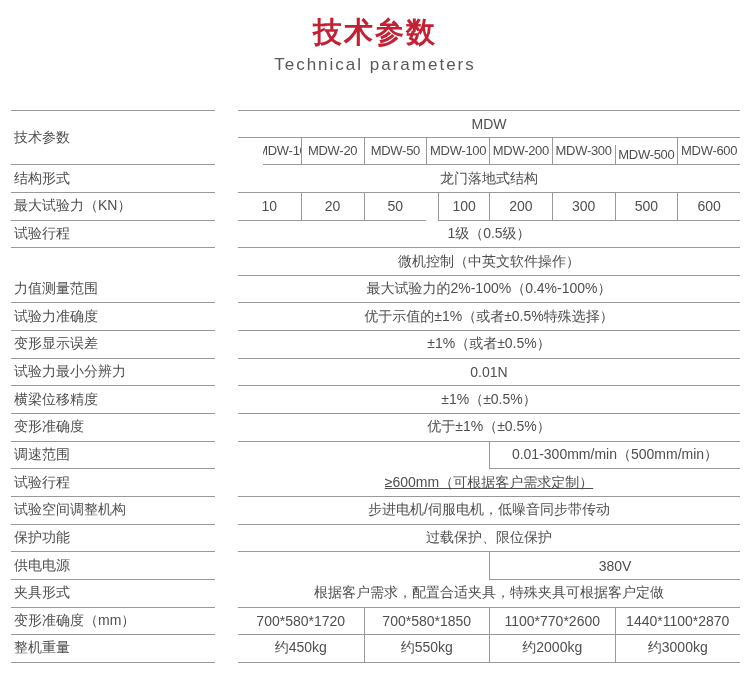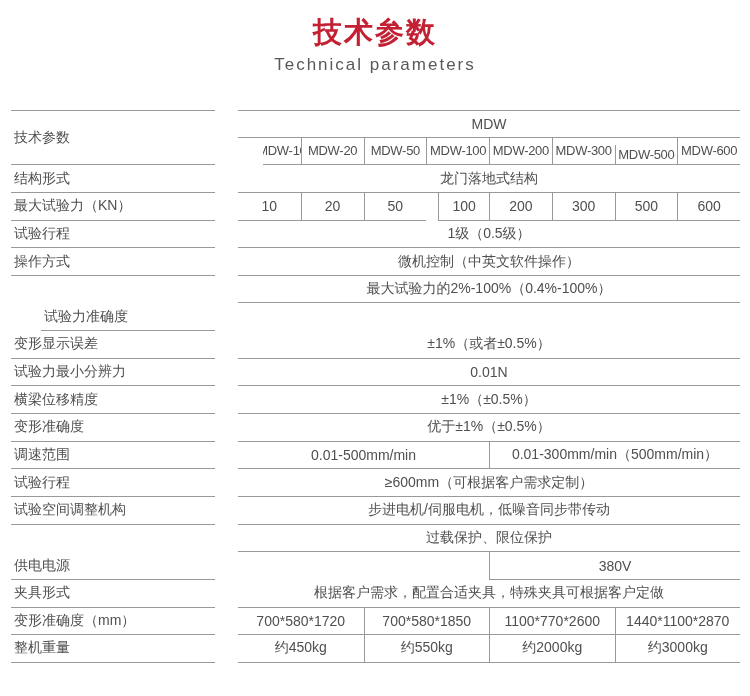"操作方式" div.lab { html: <div>操作方式</div> -> none }
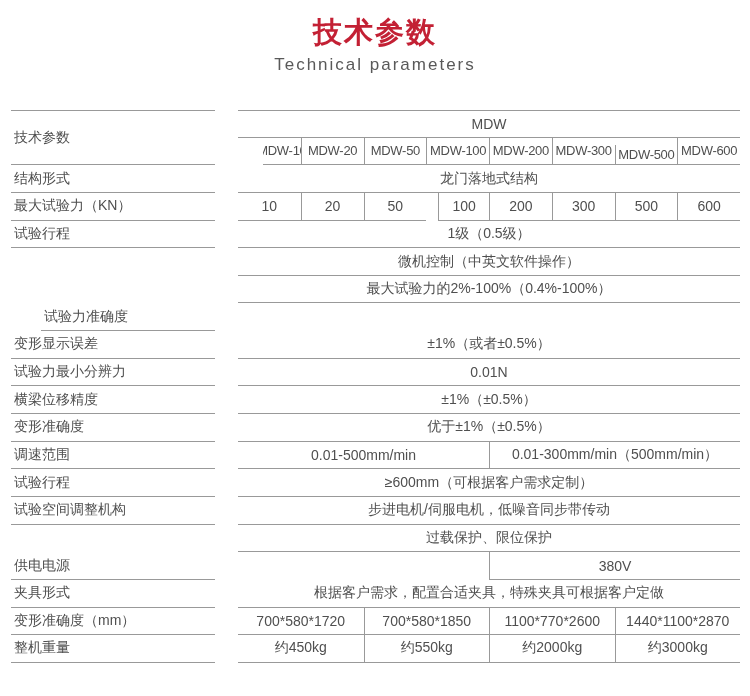"力值测量范围" div.lab { html: none -> <div>力值测量范围</div> }
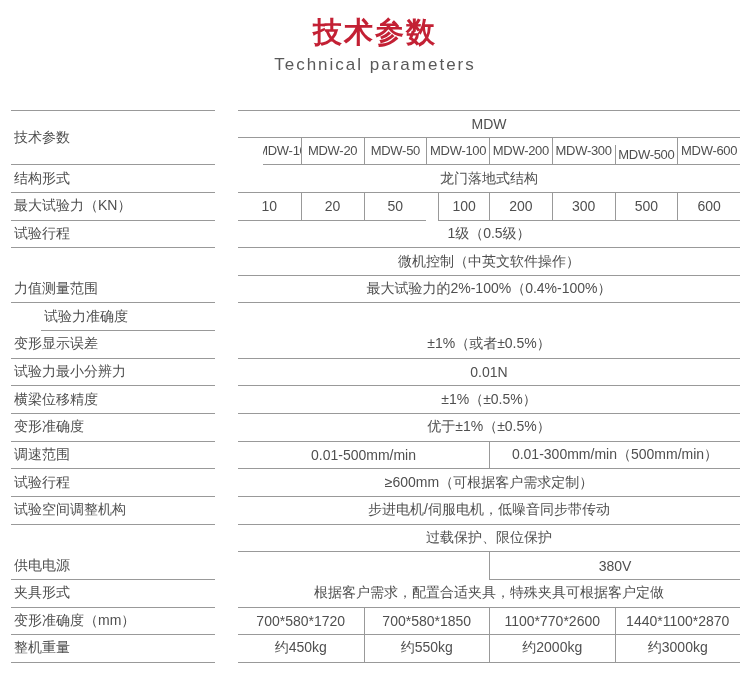"试验力准确度" div.lab { margin-left: 30px -> none }
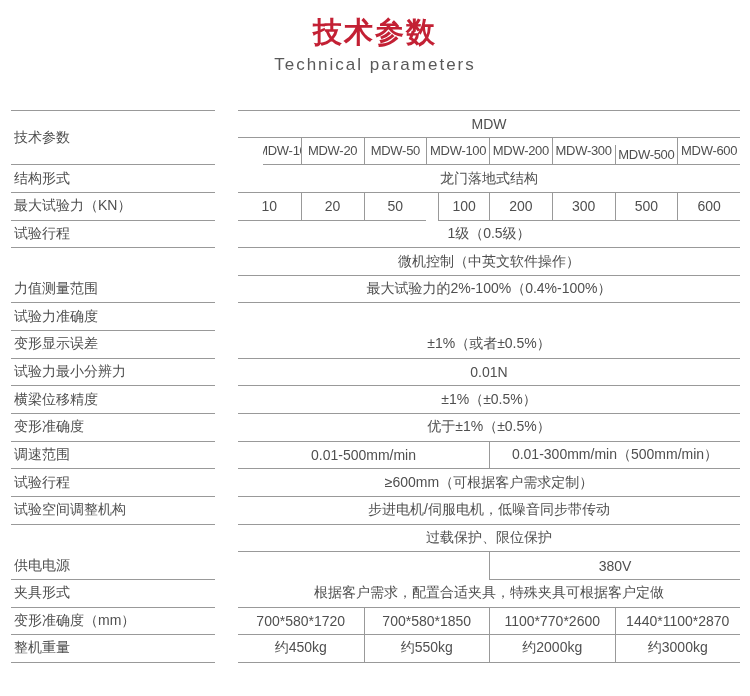"优于示值的±1%（或者±0.5%特殊选择）" div.cell { html: none -> <div>优于示值的±1%（或者±0.5%特殊选择）</div> }
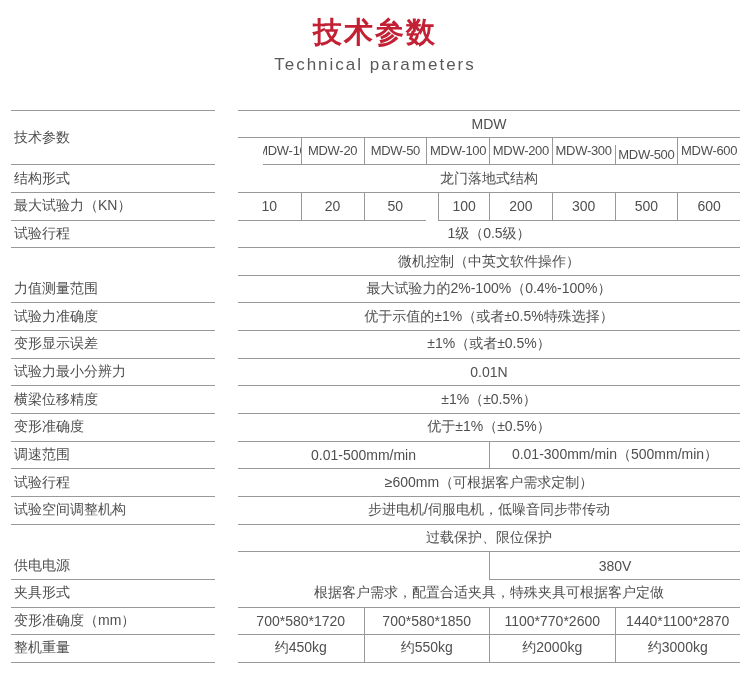"0.01-500mm/min" div.cell { html: <div>0.01-500mm/min</div> -> none }
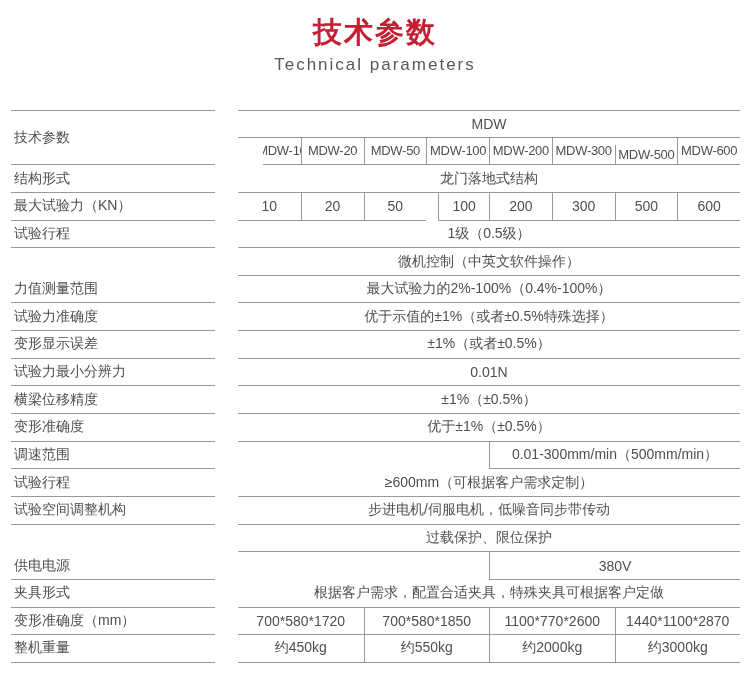"≥600mm（可根据客户需求定制）" div.cell { text-decoration: none -> underline }
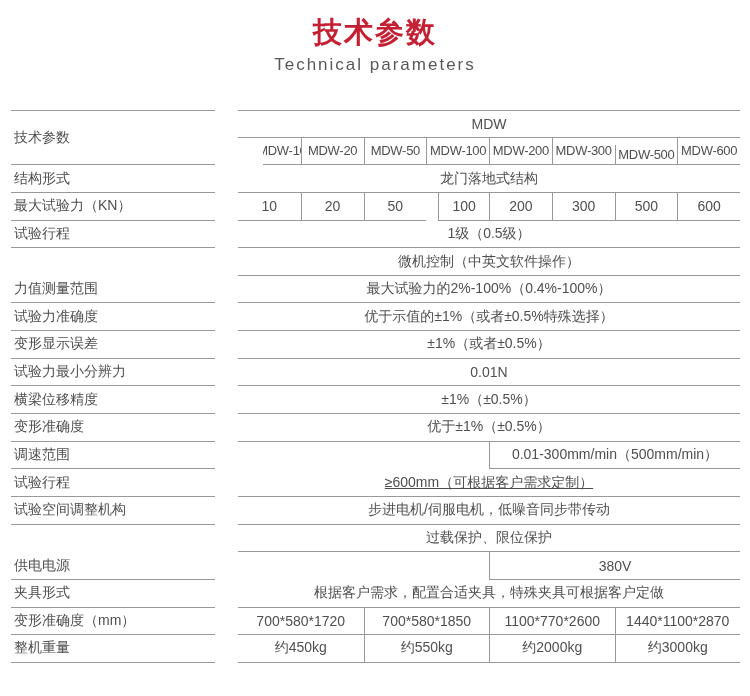"保护功能" div.lab { html: none -> <div>保护功能</div> }
